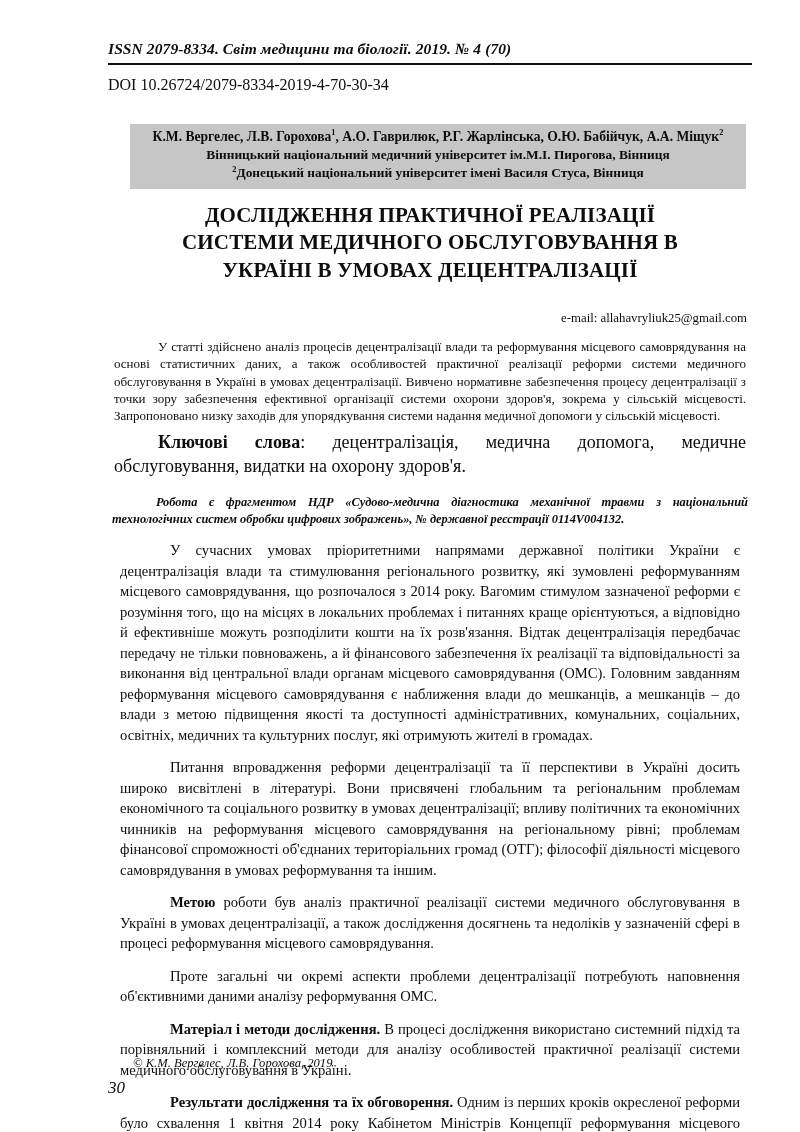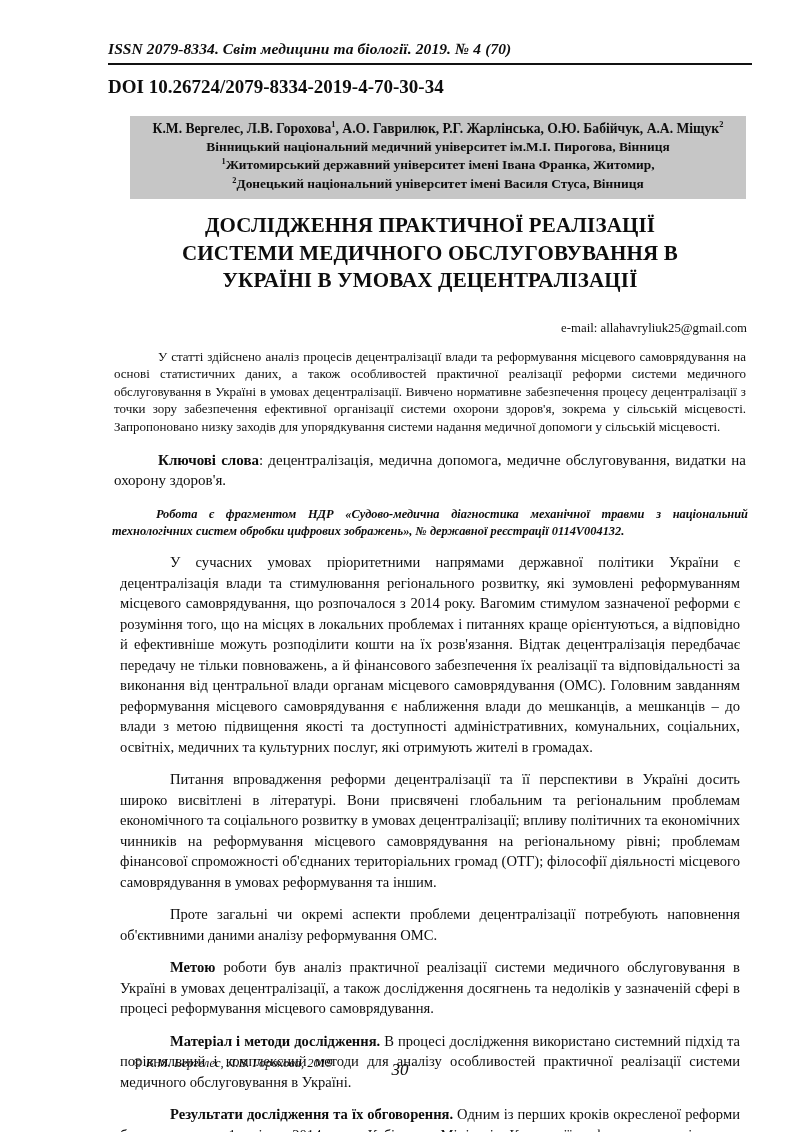"DOI 10.26724/2079-8334-2019-4-70-30-34" .ids { font-size: 19px -> 16px; font-weight: bold -> normal; margin-bottom: 17px -> 29px }
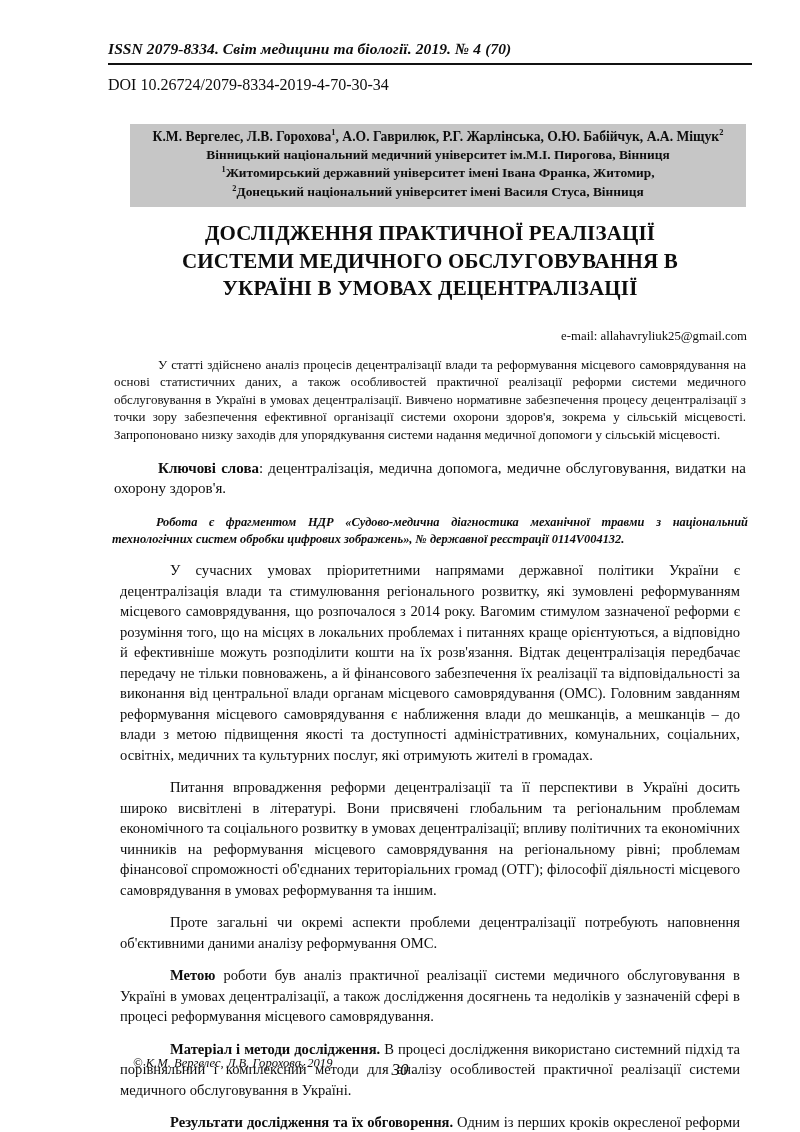"1Житомирський державний університет" div { html: <div><sup>1</sup><span>Житомирський державний університет імені Івана Франка, Житомир,</span></div> -> none }
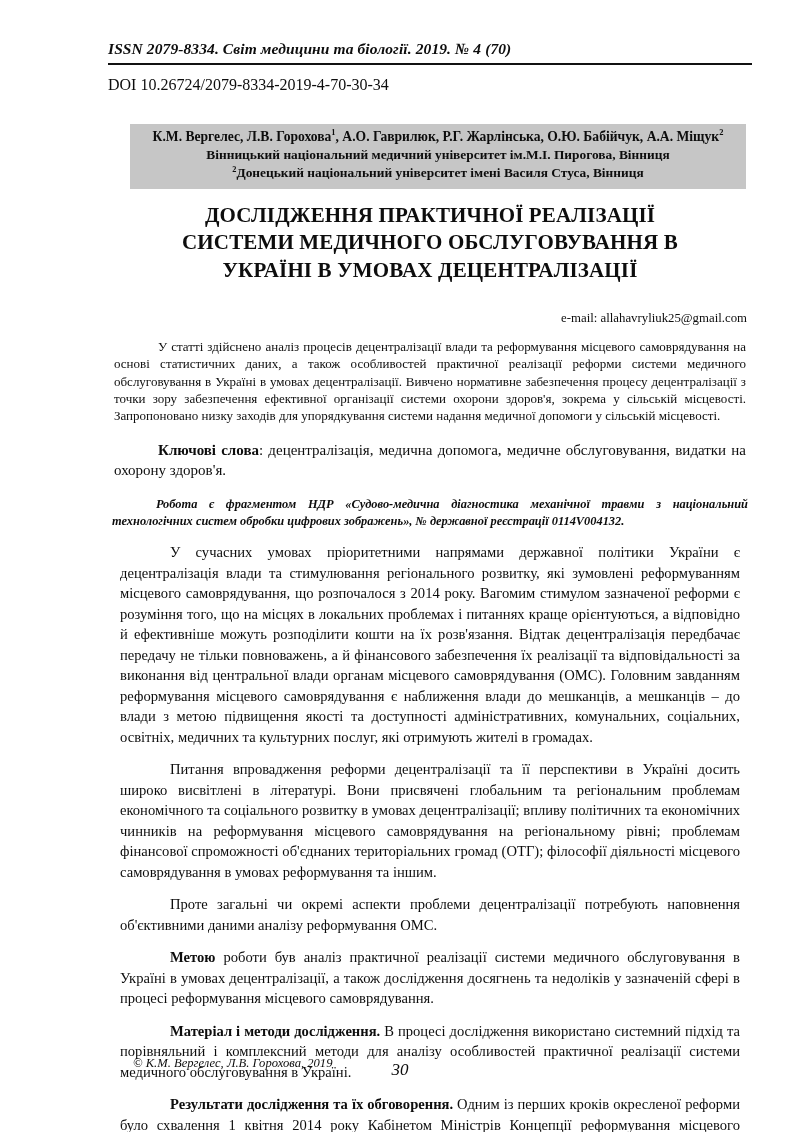"Ключові слова: децентралізація, медична" .keywords { font-size: 15px -> 18px; margin-top: 15px -> 5px }
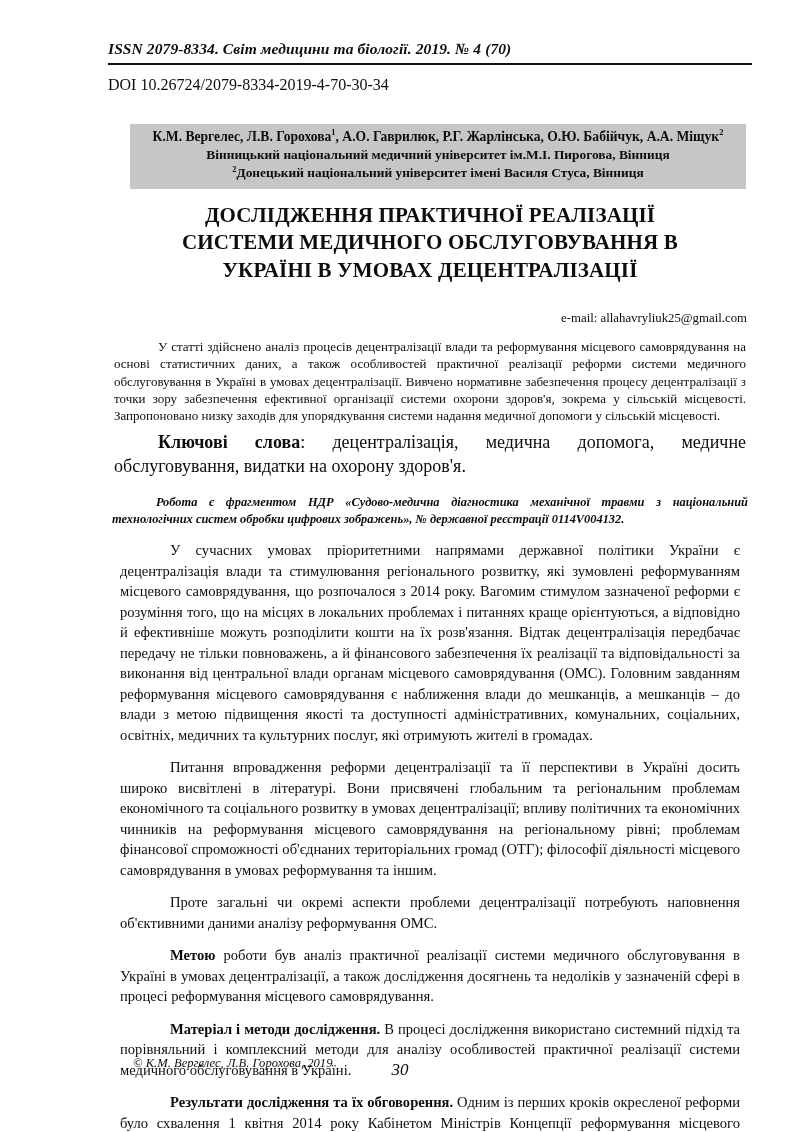"Проте загальні чи окремі аспекти" p { order: before "Метою роботи був аналіз практичної" -> after "Метою роботи був аналіз практичної" }
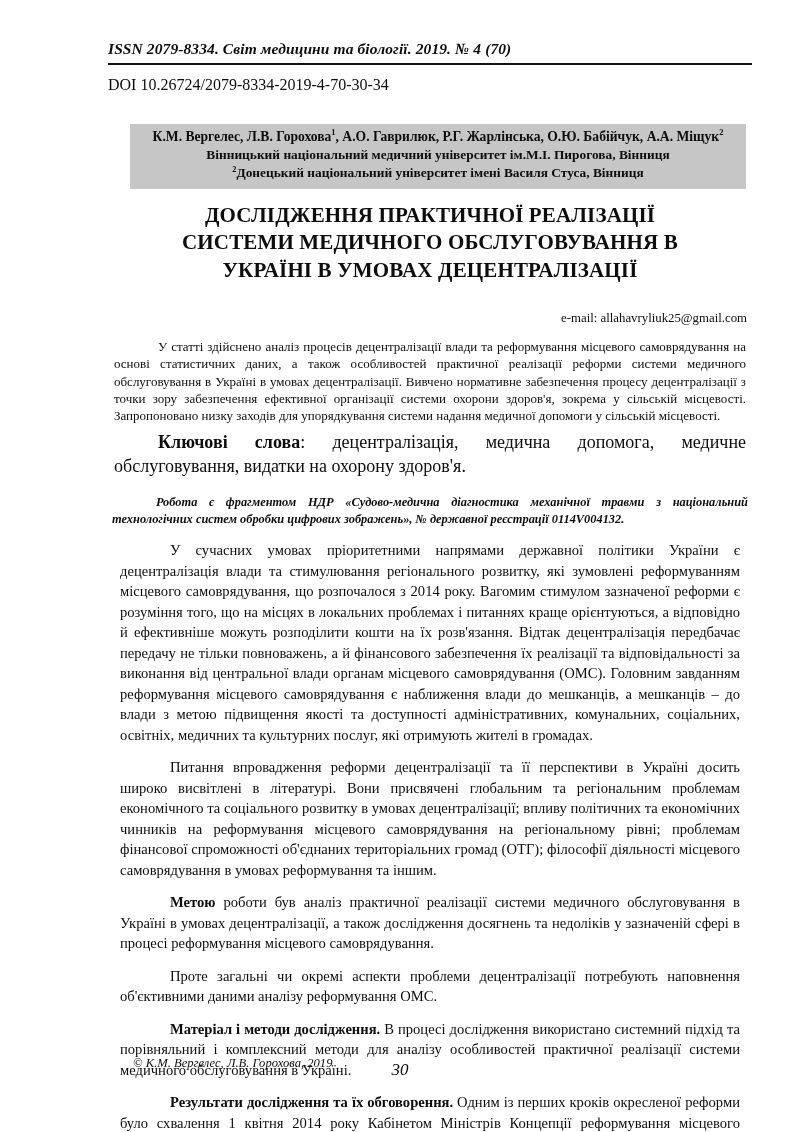"30" .page-number { text-align: center -> none; top: 4px -> 22px }
